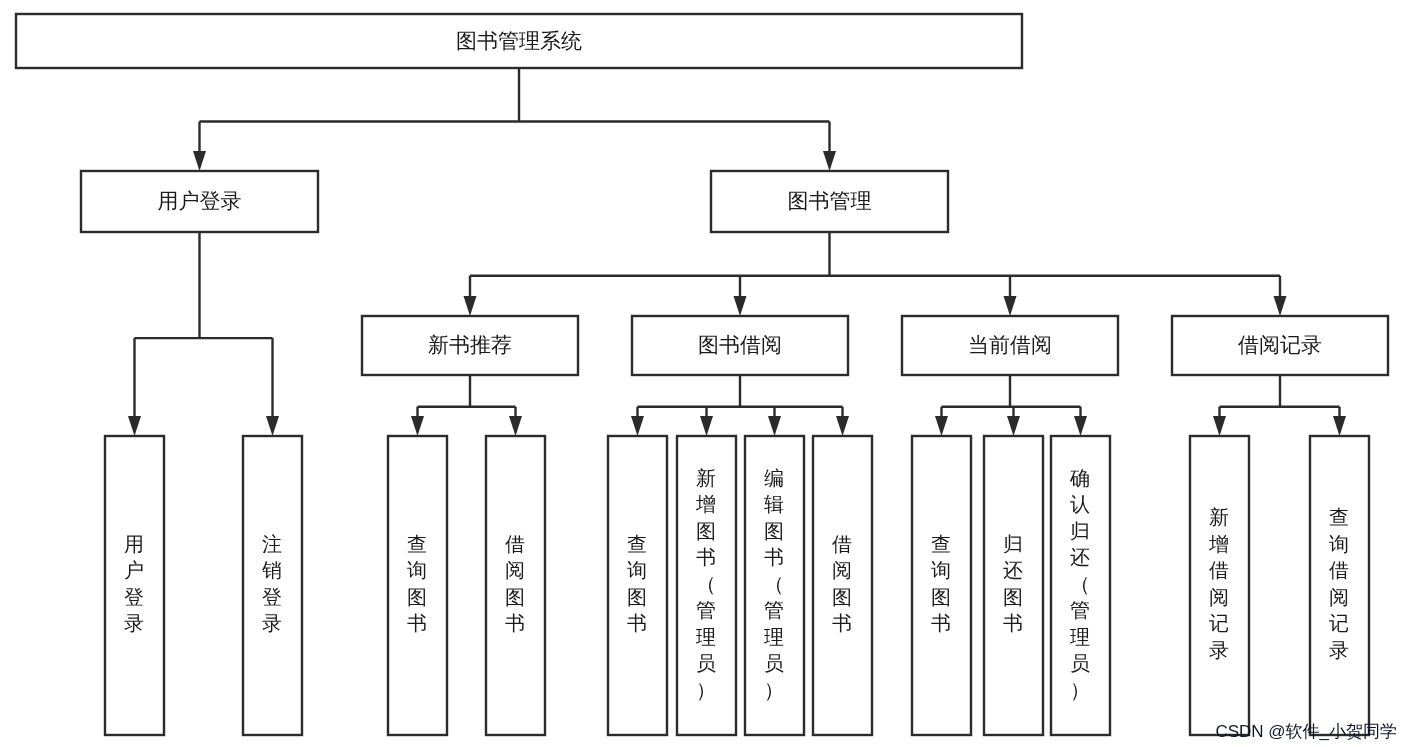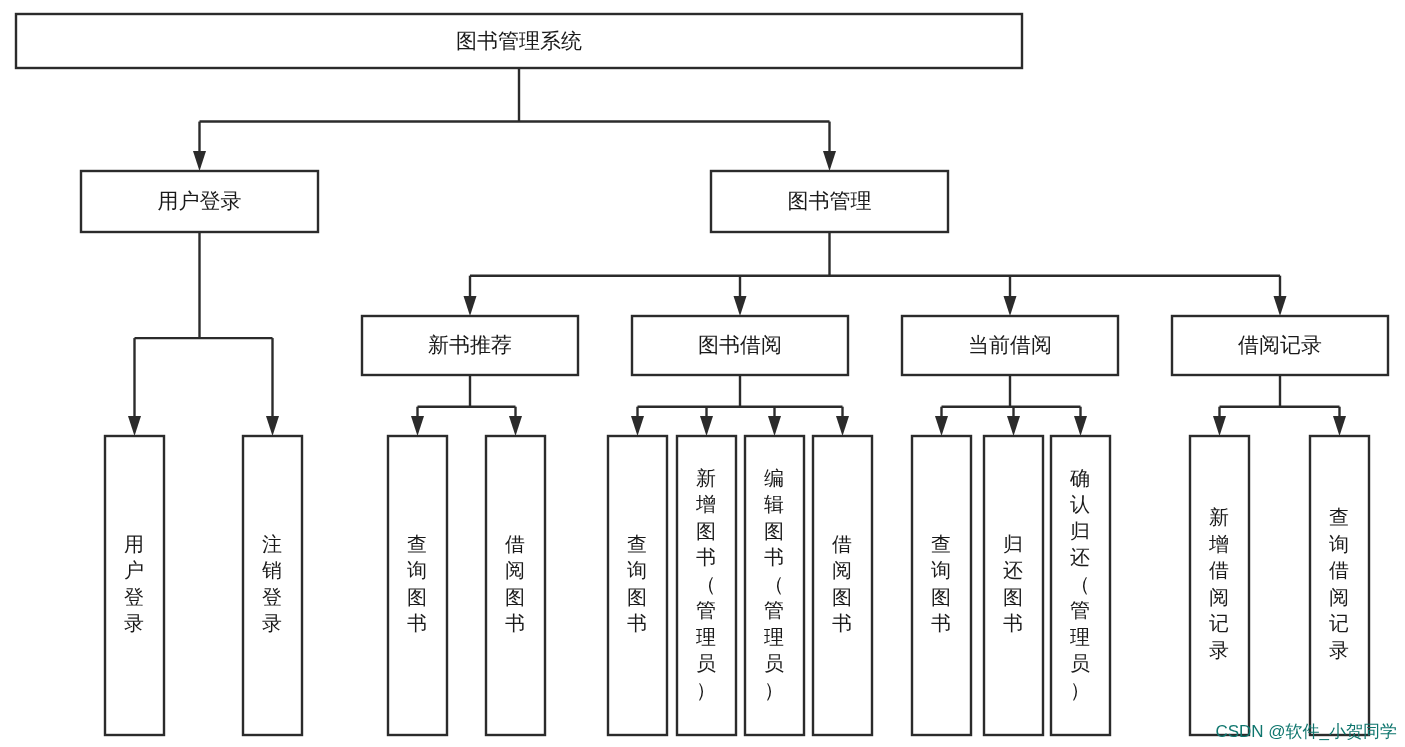"CSDN @软件_小贺同学" .watermark { color: #0f766e -> #0f172a }
